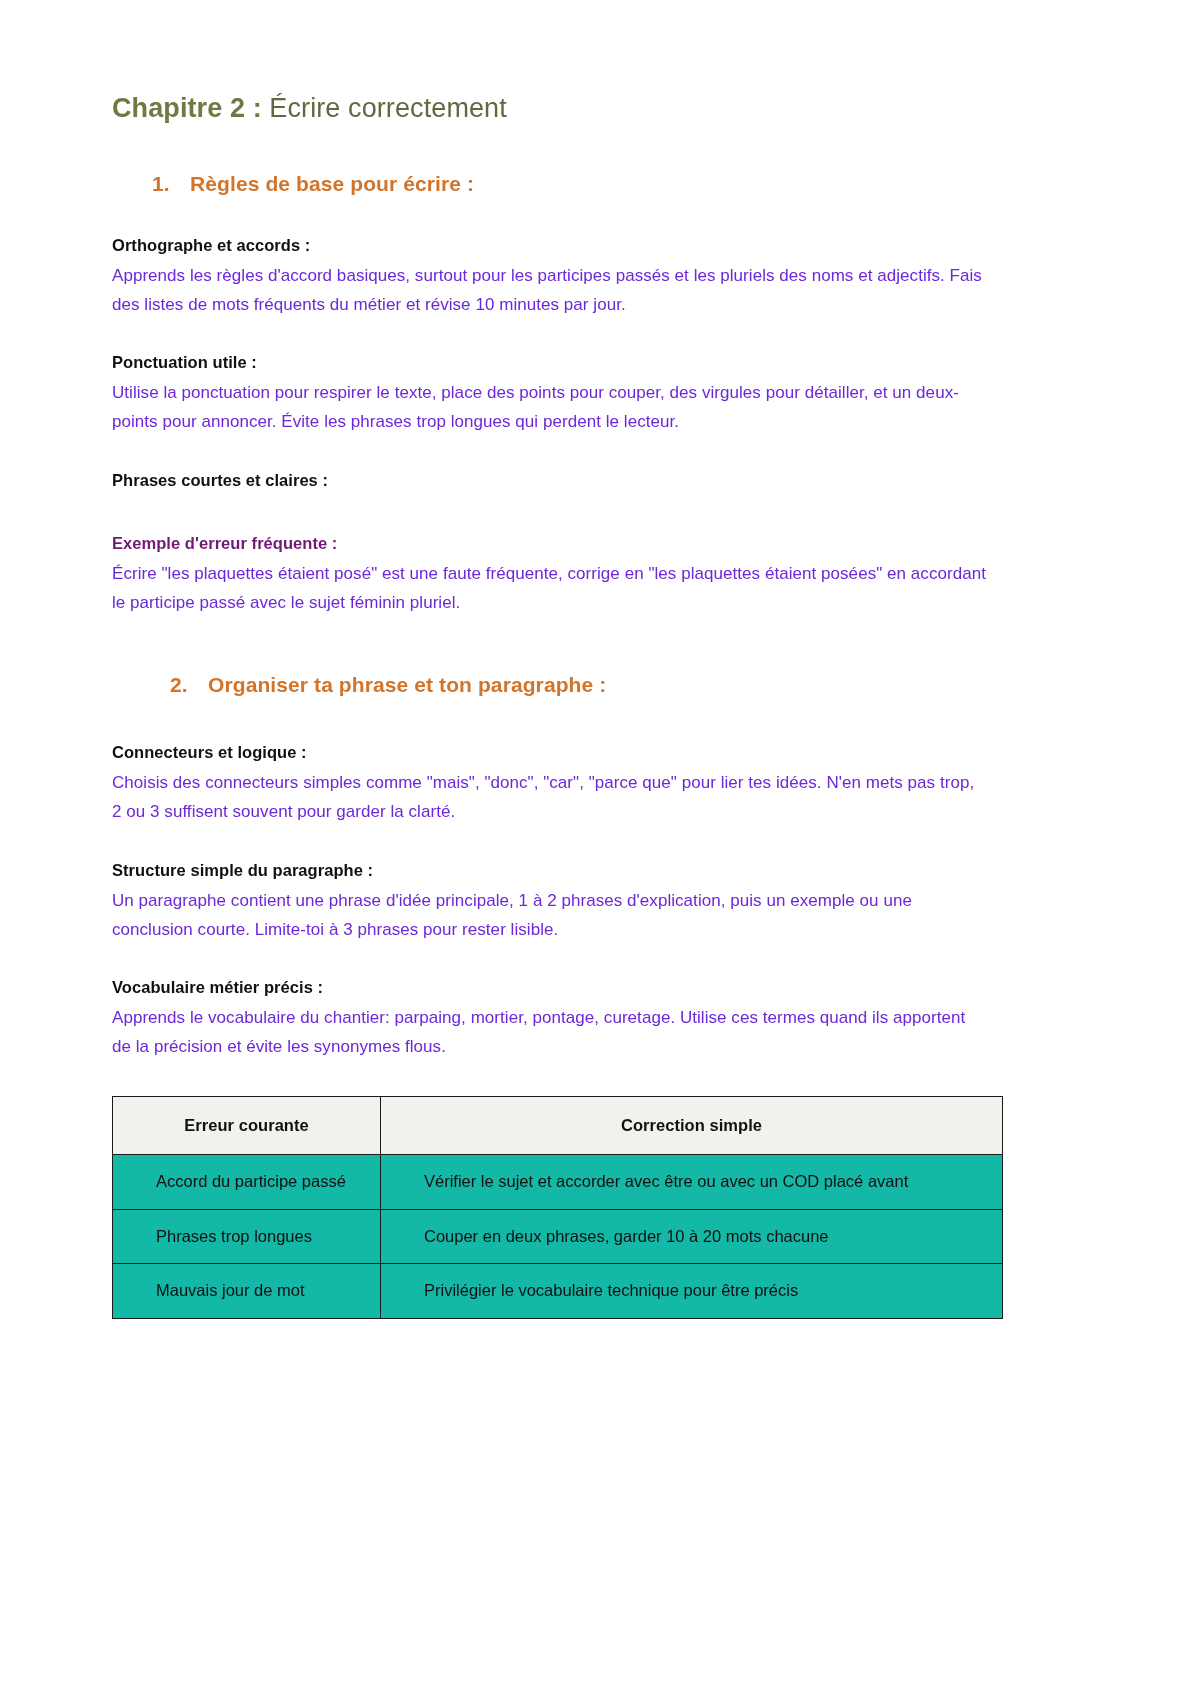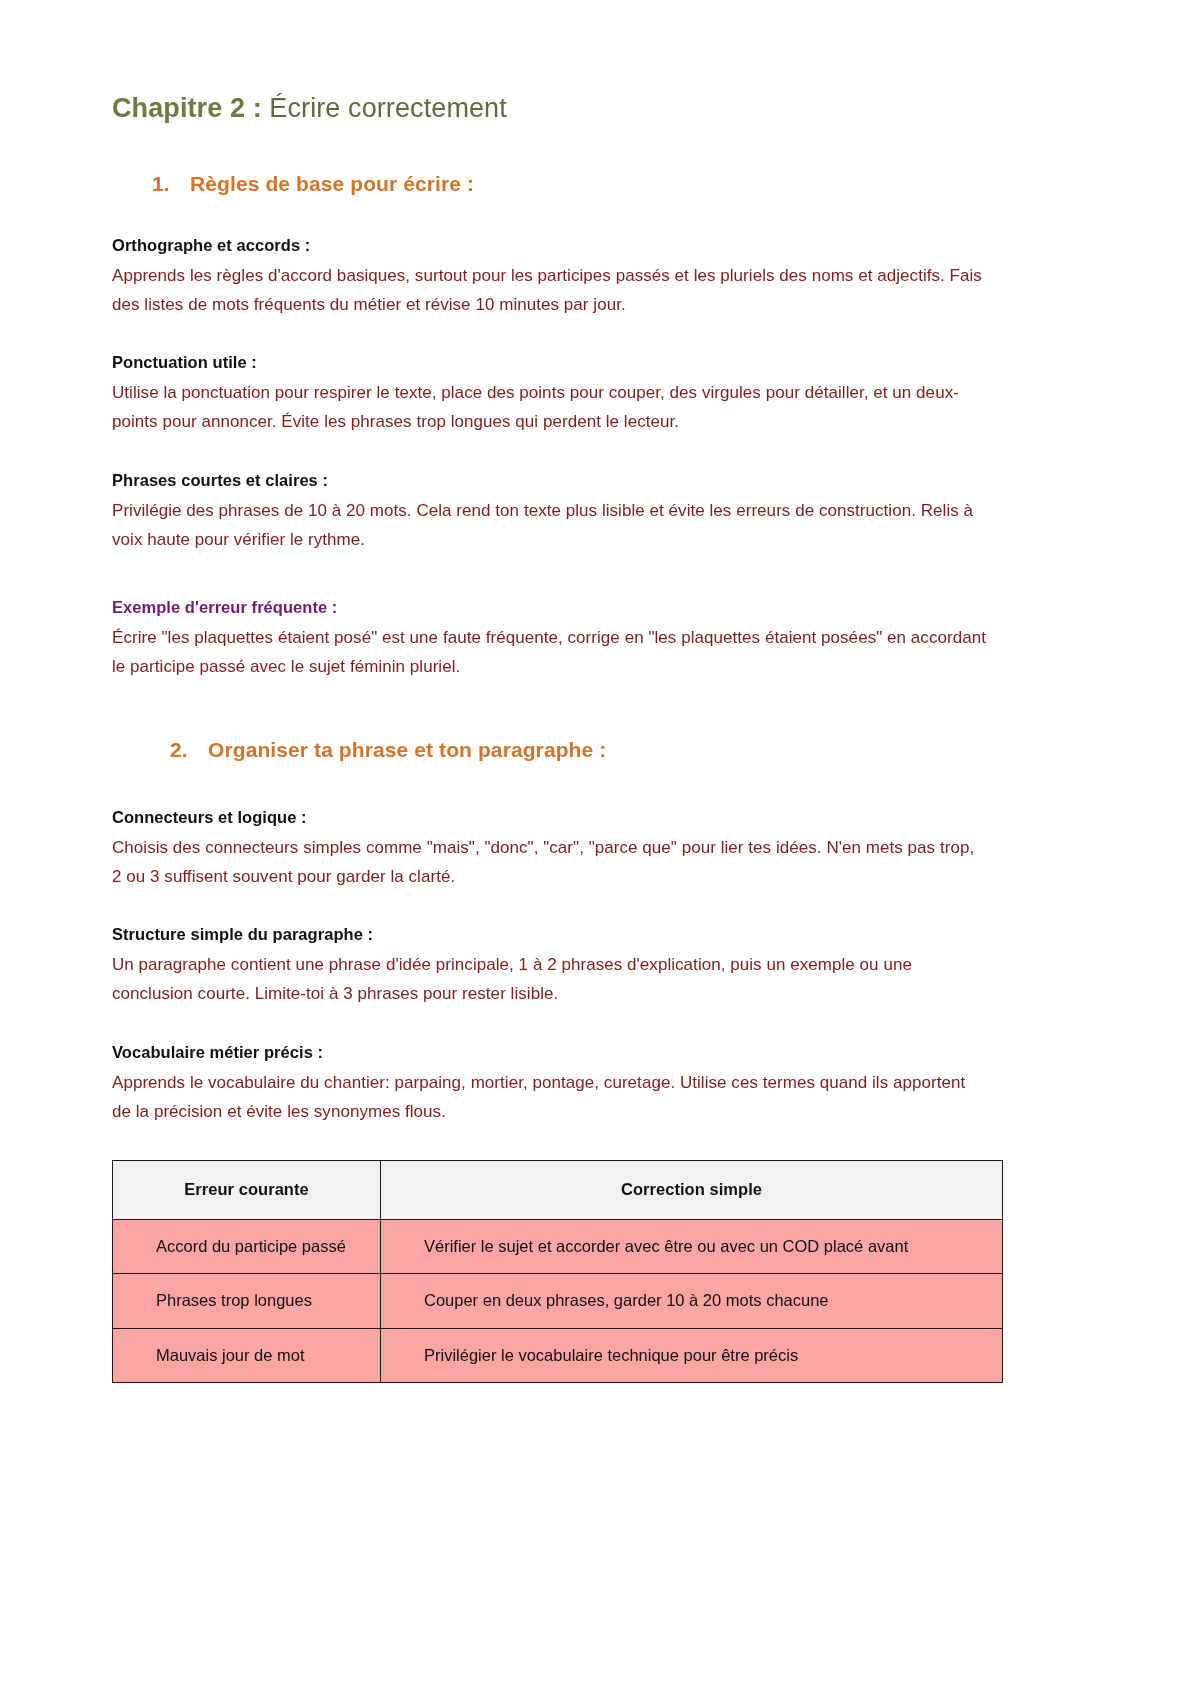"Apprends les règles d'accord basiques," .block-body { color: #7f1d1d -> #6d28d9 }
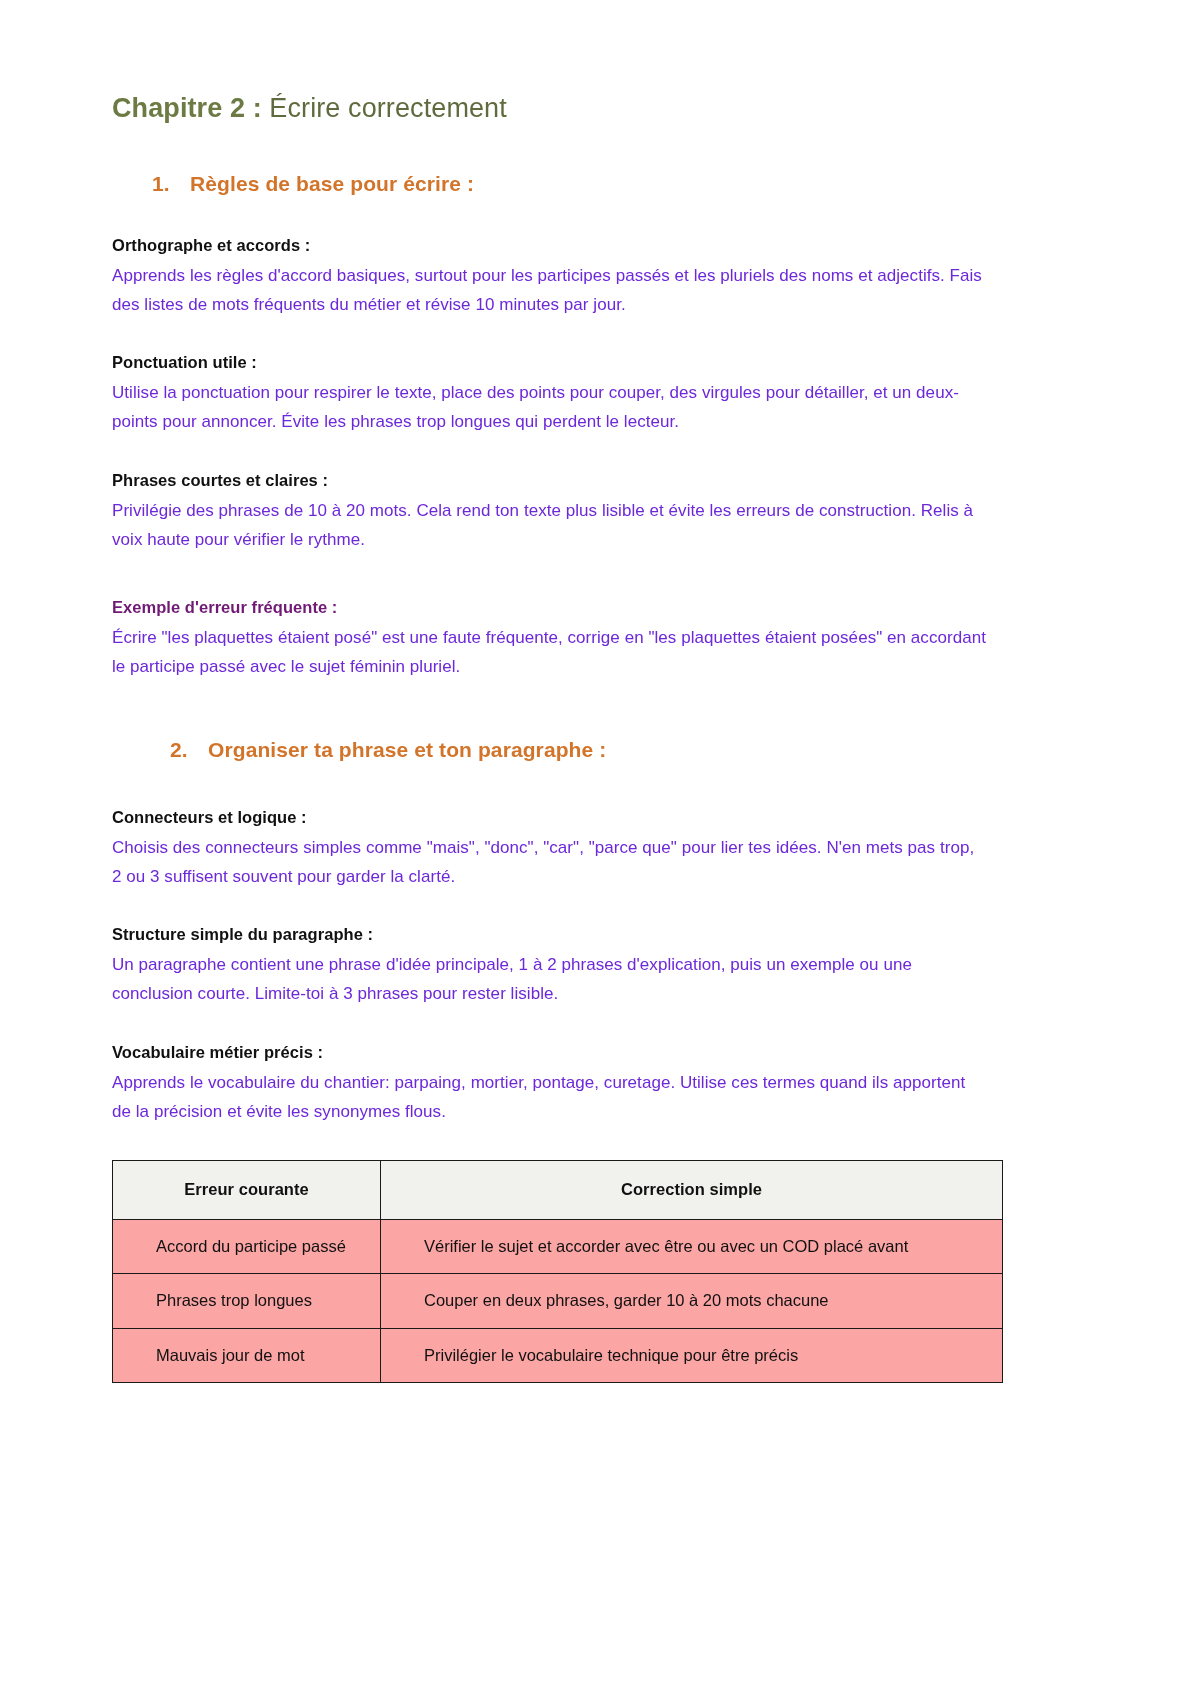"Privilégie des phrases de 10" p.block-body { html: <p>Privilégie des phrases de 10 à 20 mots. Cela rend ton texte plus lisible et évite les erreurs de construction. Relis à voix haute pour vérifier le rythme.</p> -> none }
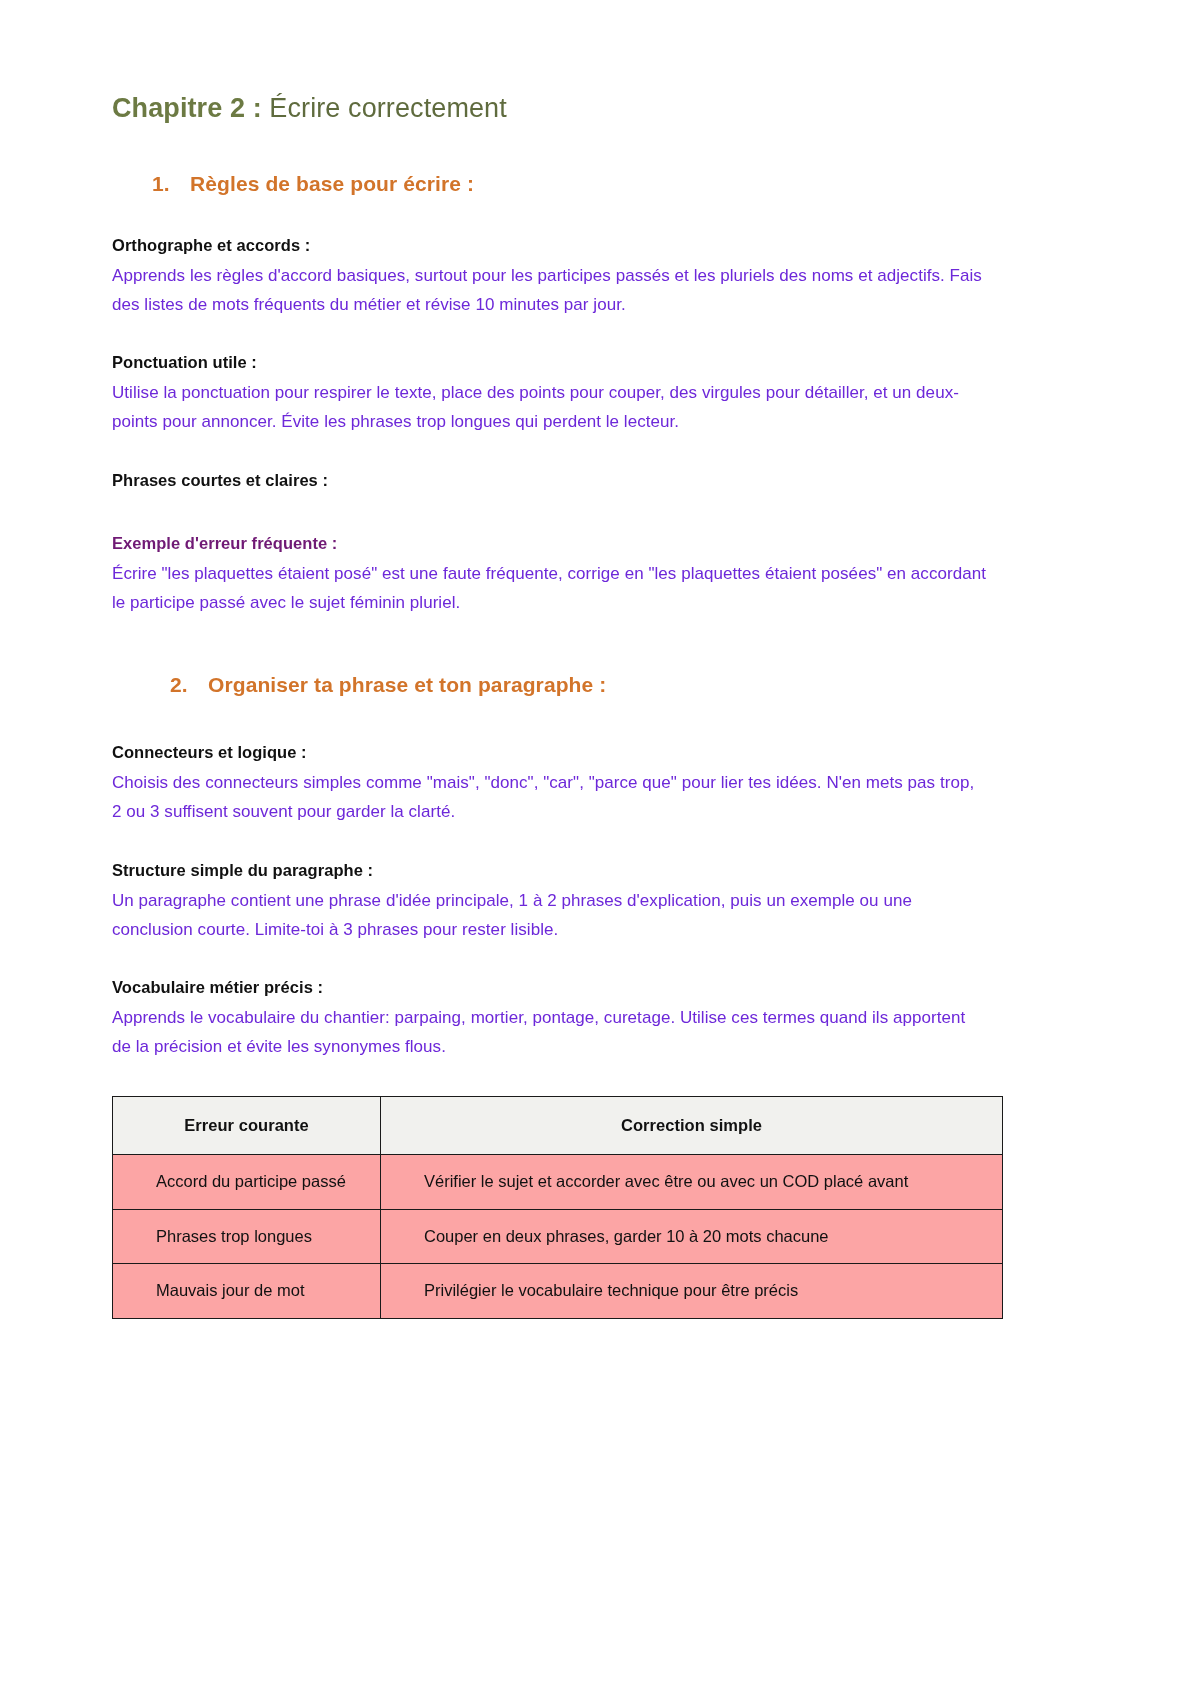"Accord du participe passé" table.errors-table tbody td { background: #fca5a5 -> #14b8a6 }
